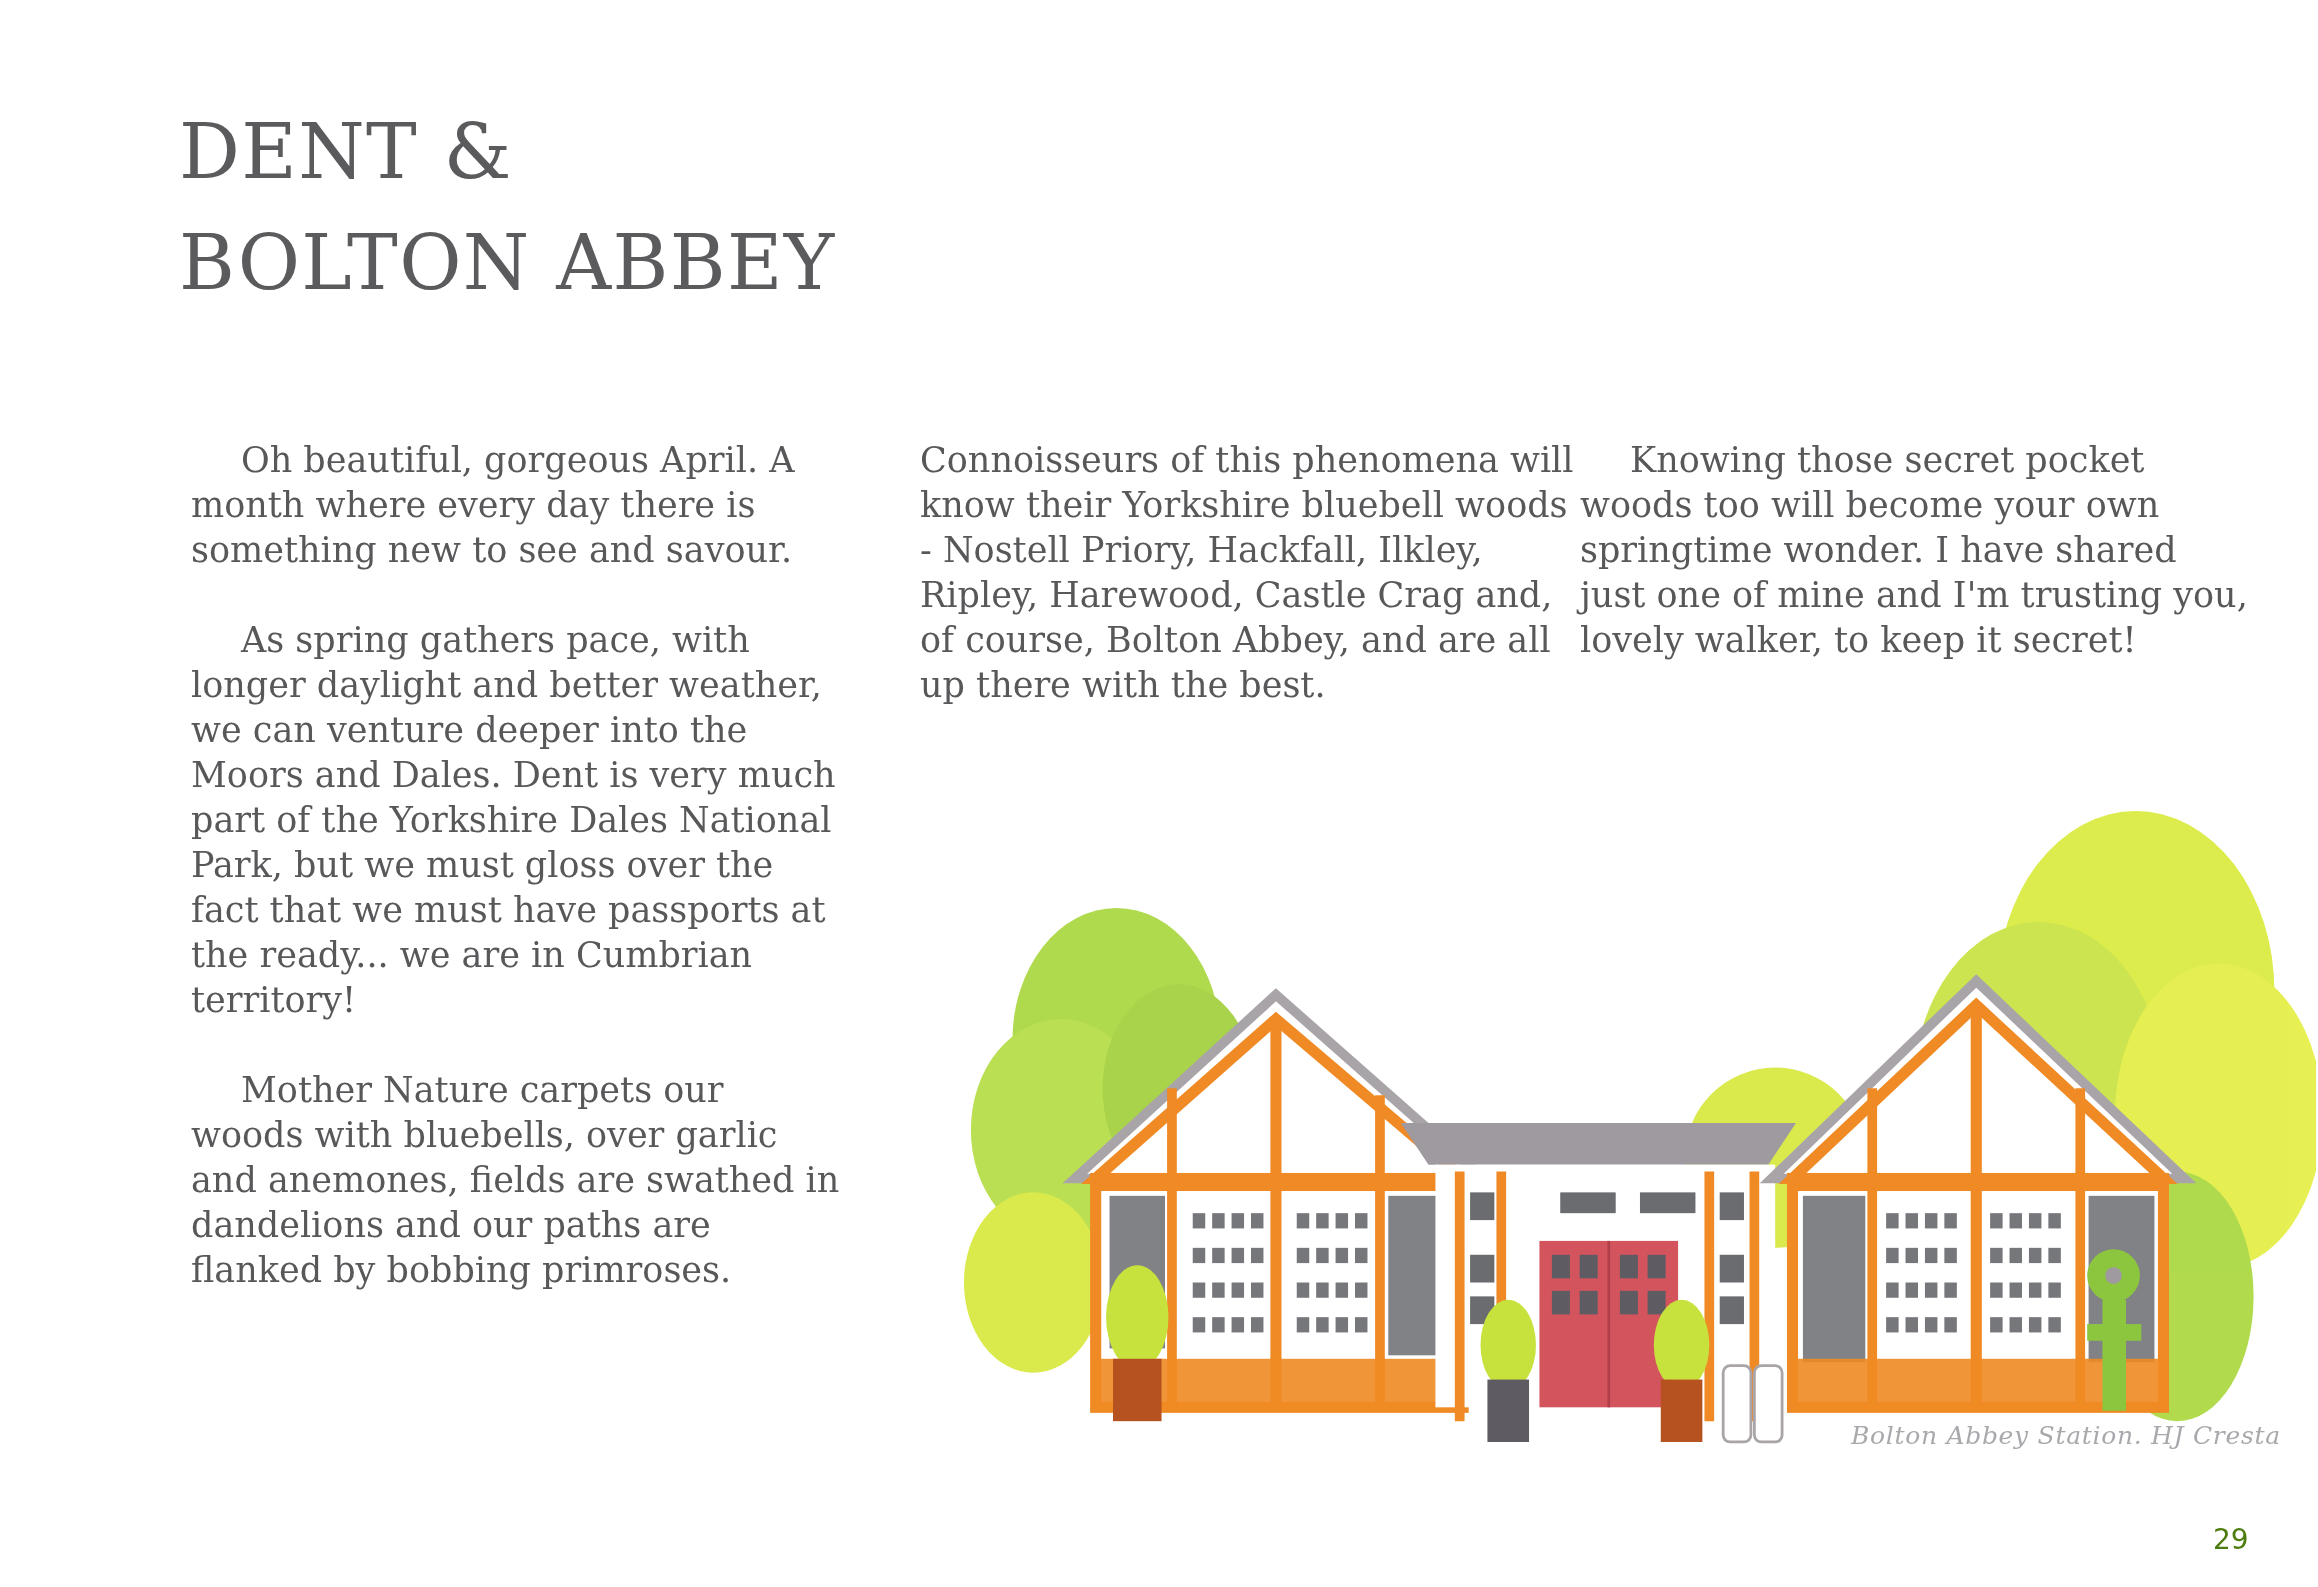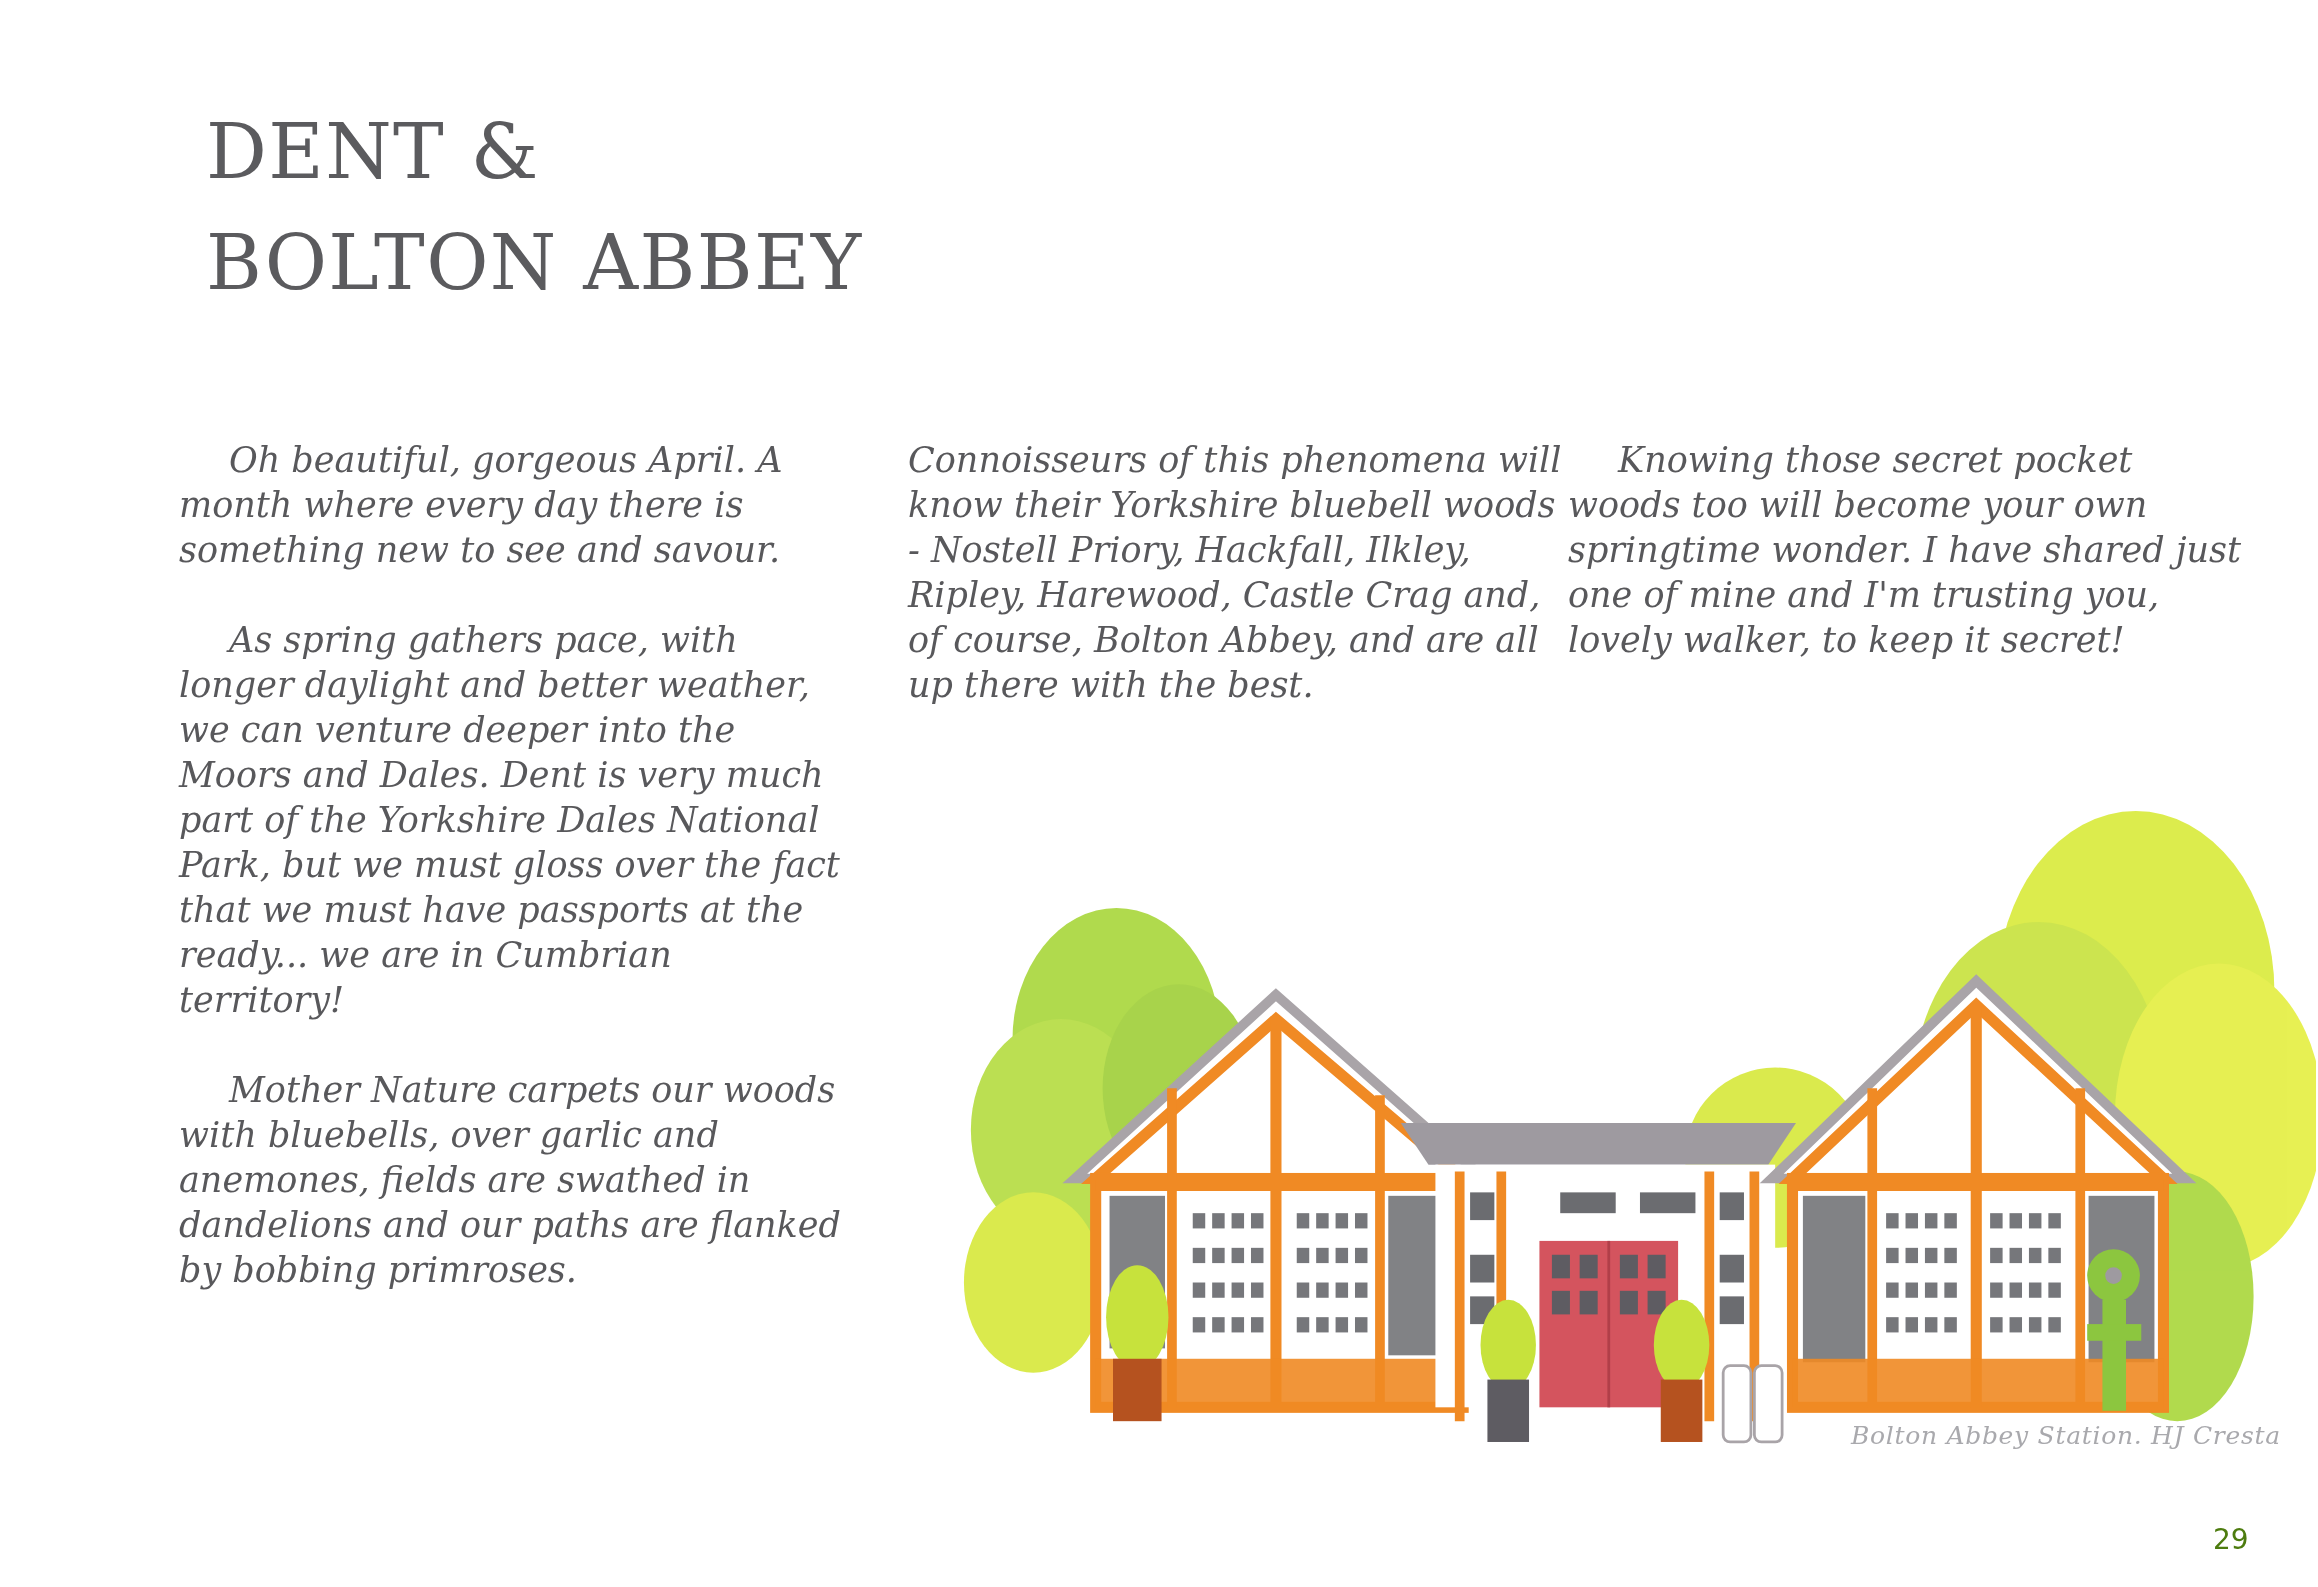"DENT &" .title span { margin-left: 27px -> none }
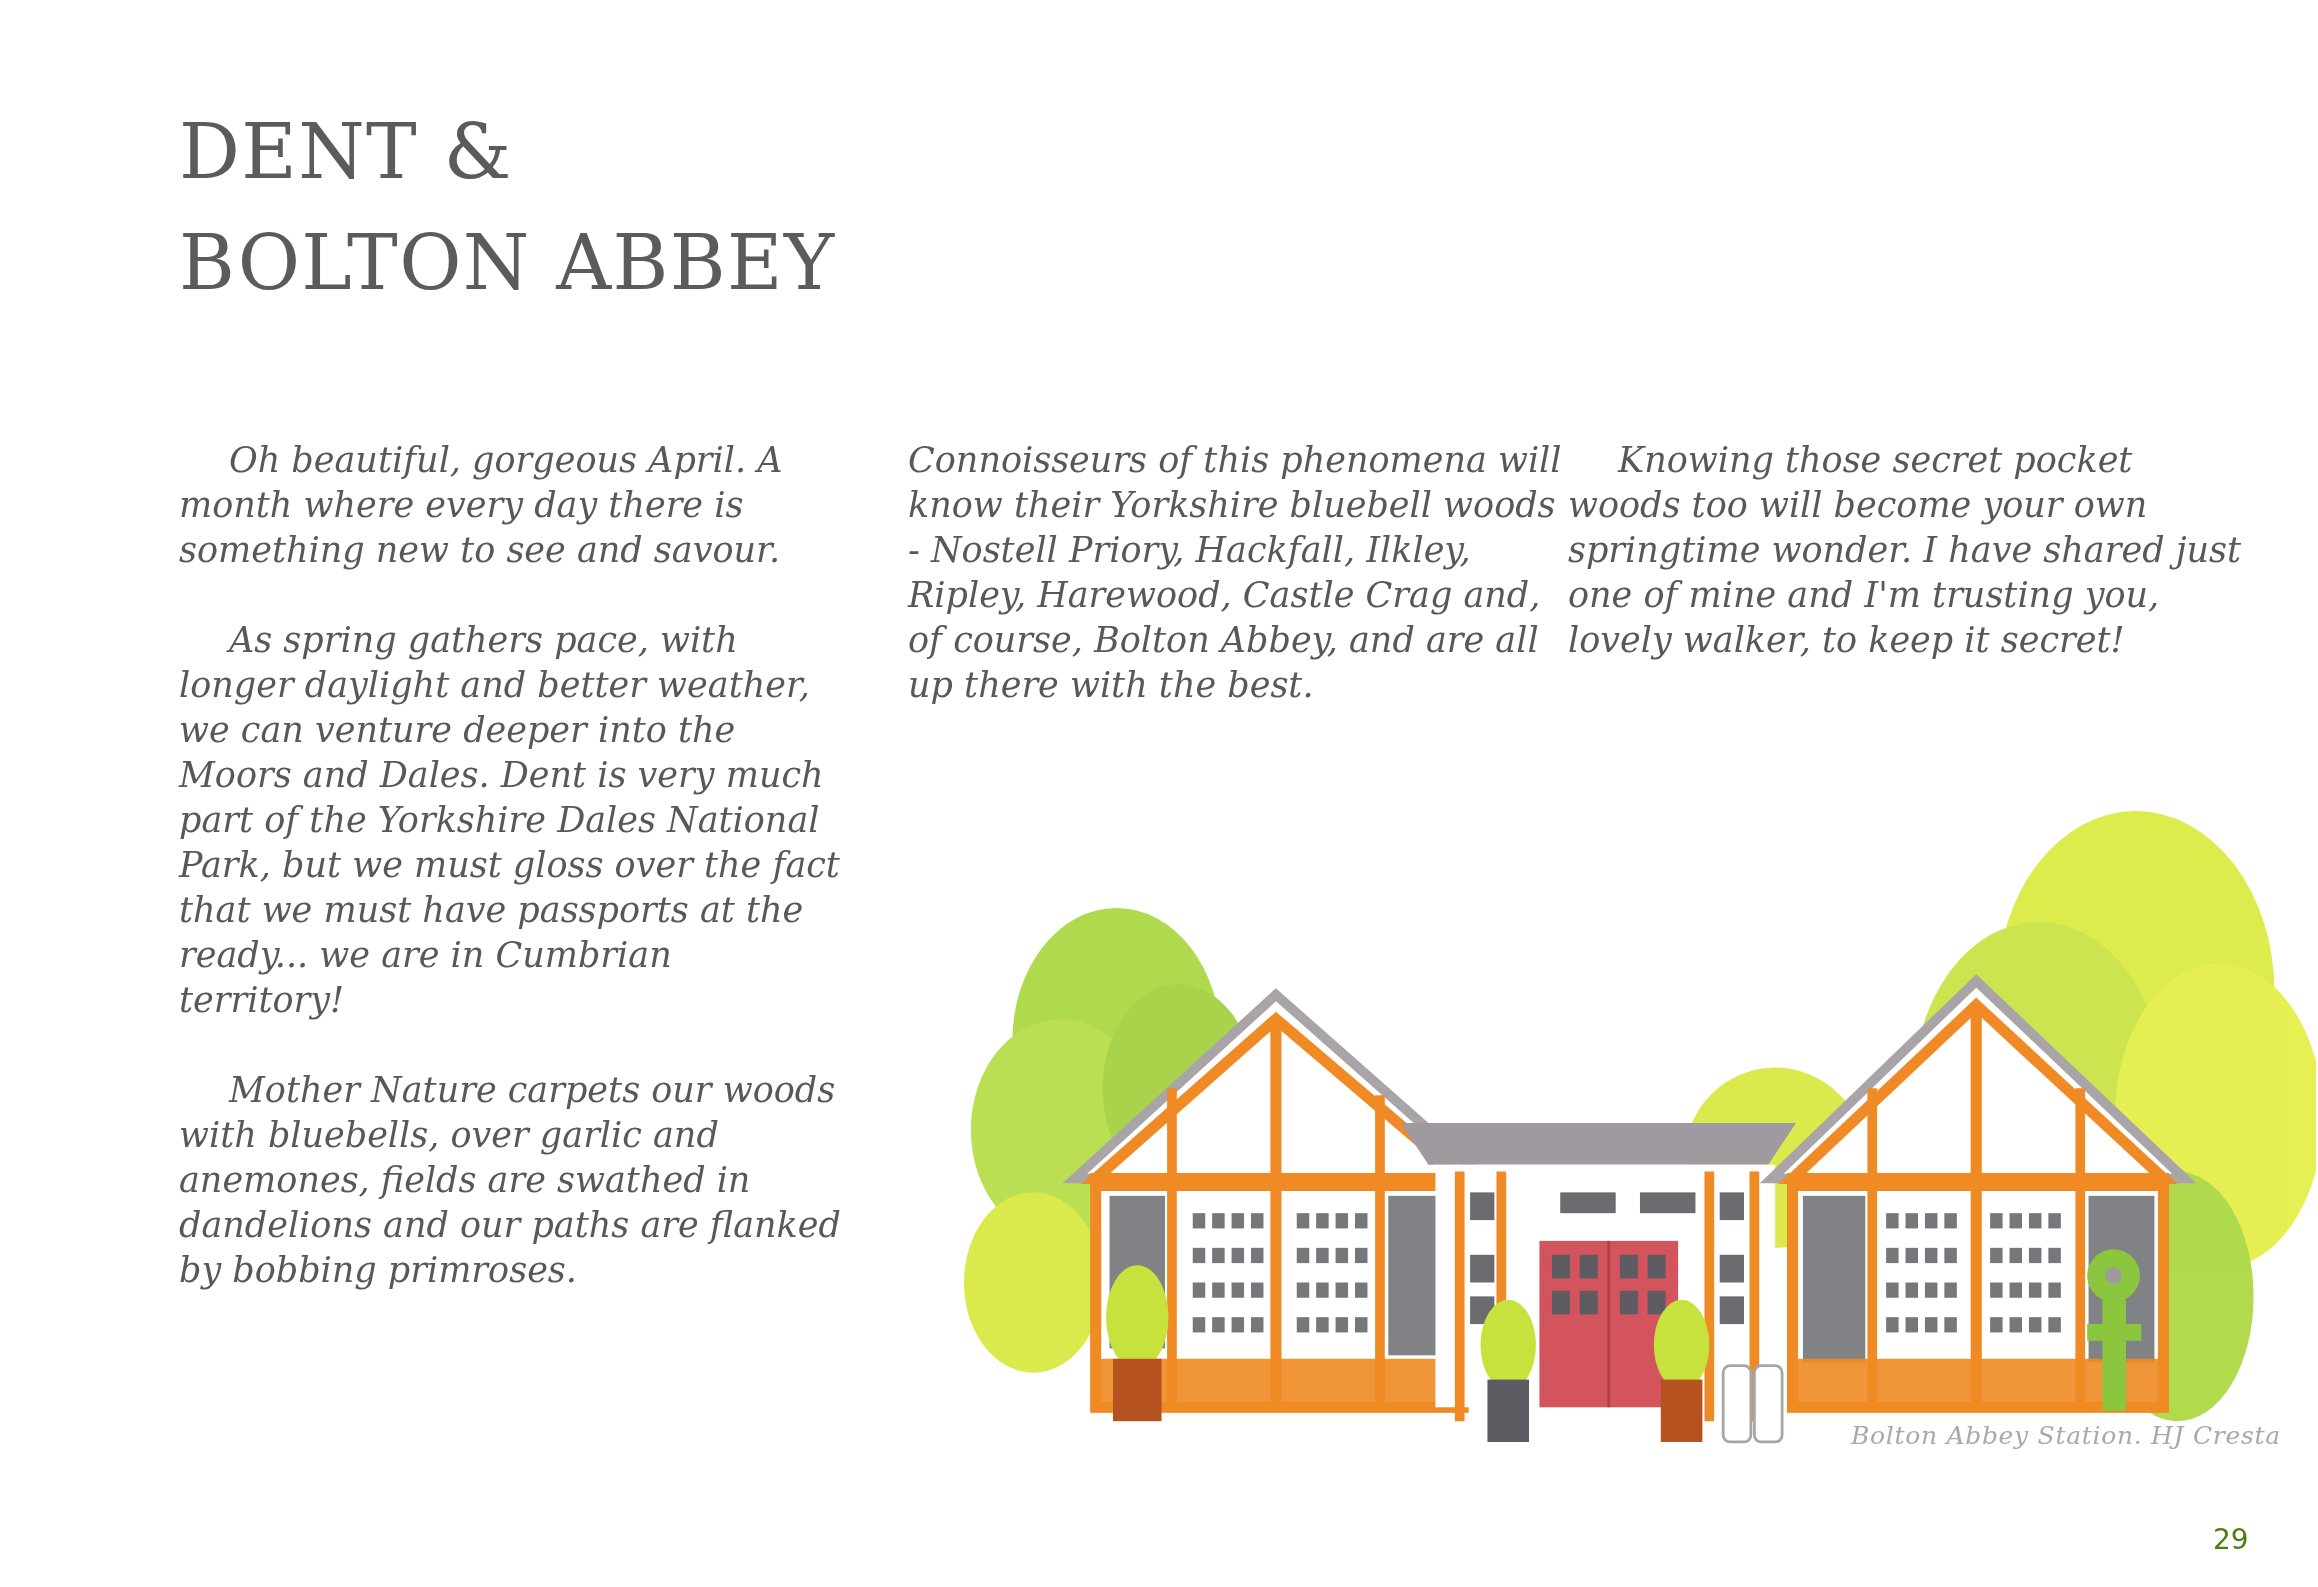"Oh beautiful, gorgeous April. A" .col p { font-style: italic -> none; margin: 0 0 45px 0 -> 0 0 45px 12px }
